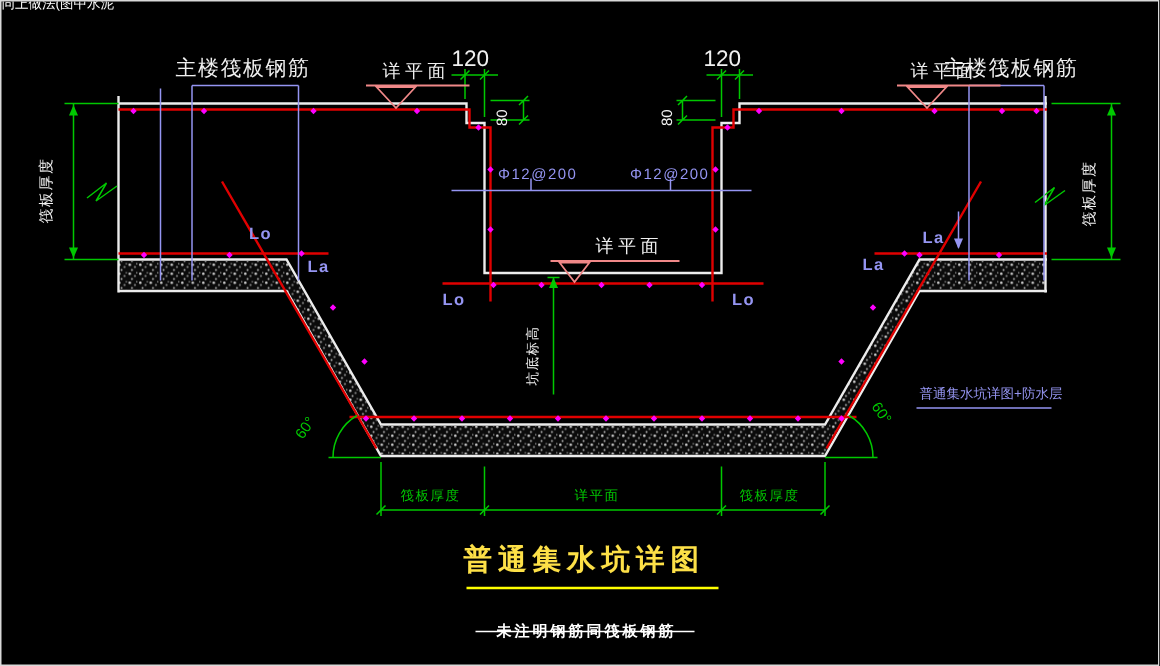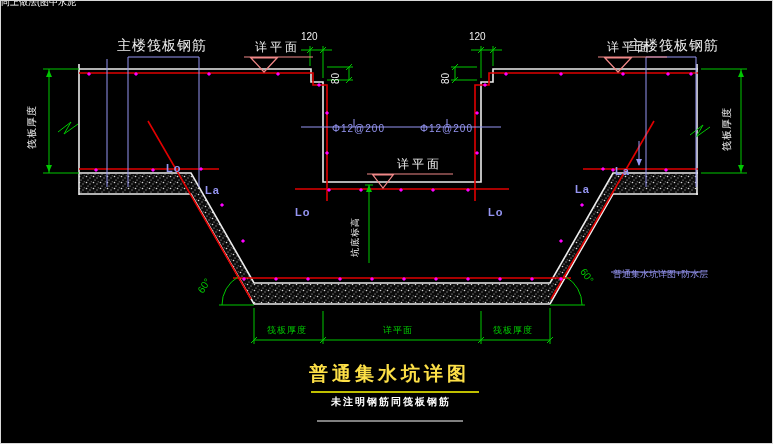"120" .t120 { font-size: 10px -> 15px }
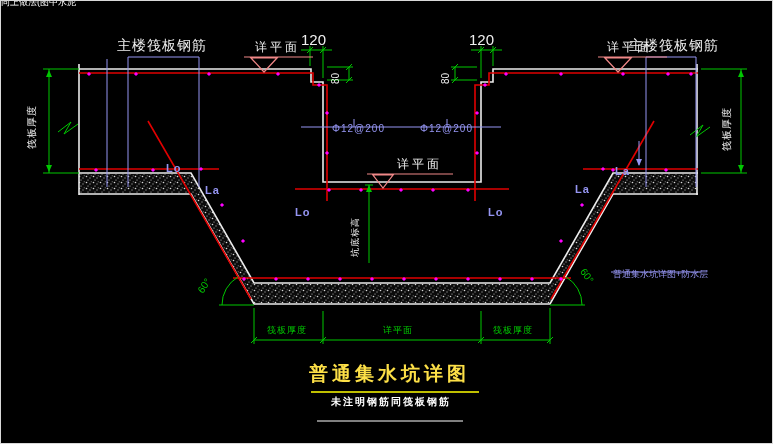"Φ12@200" .b { margin-top: 12px -> none }
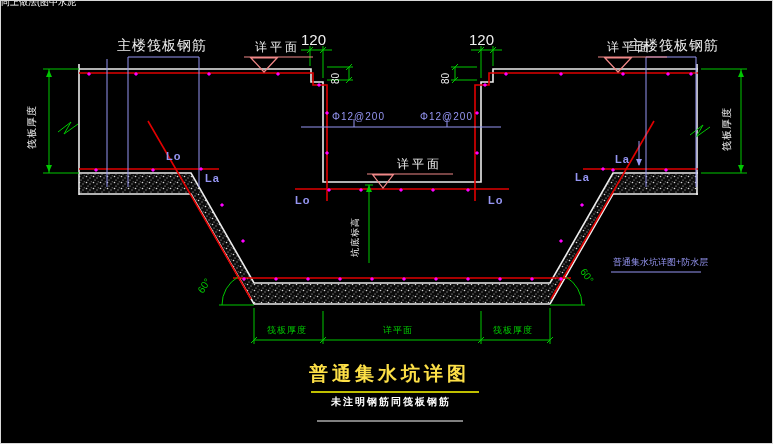"未注明钢筋同筏板钢筋" div.lbl { top: 396px -> 416px }
